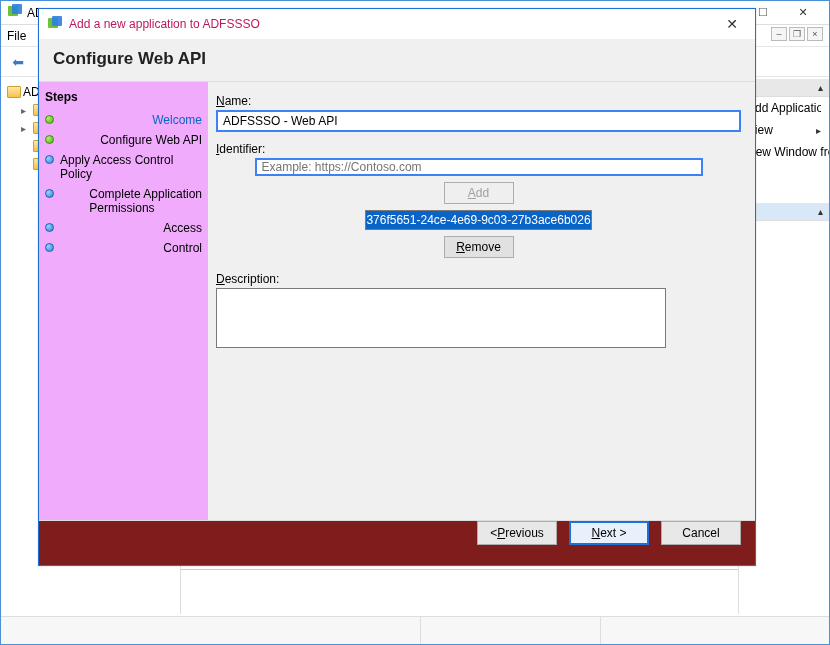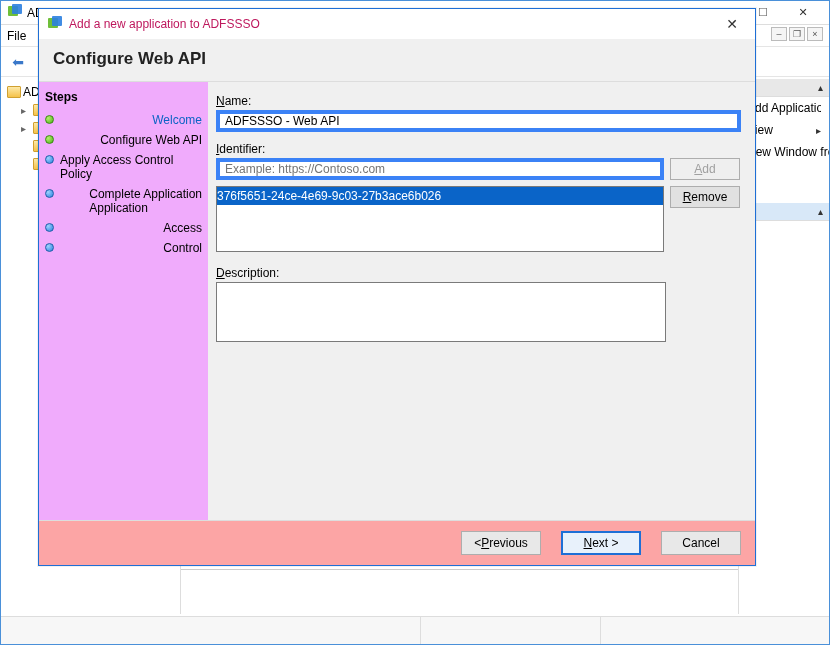"ADFSSSO - Web API" .text-input { border: 4px solid #3b82f6 -> 2px solid #3b82f6 }
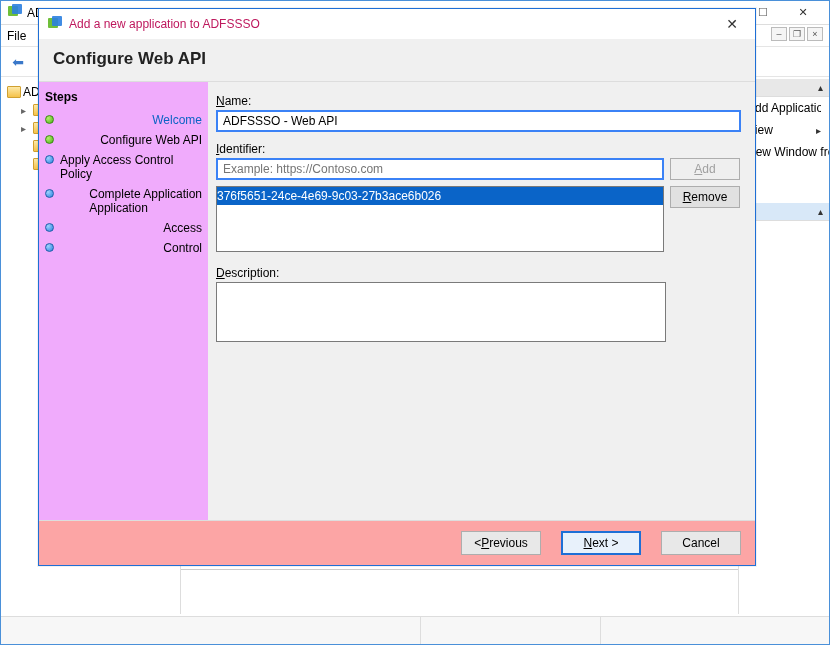"Example: https://Contoso.com" .row-flex { align-items: flex-start -> center; flex-direction: none -> column }
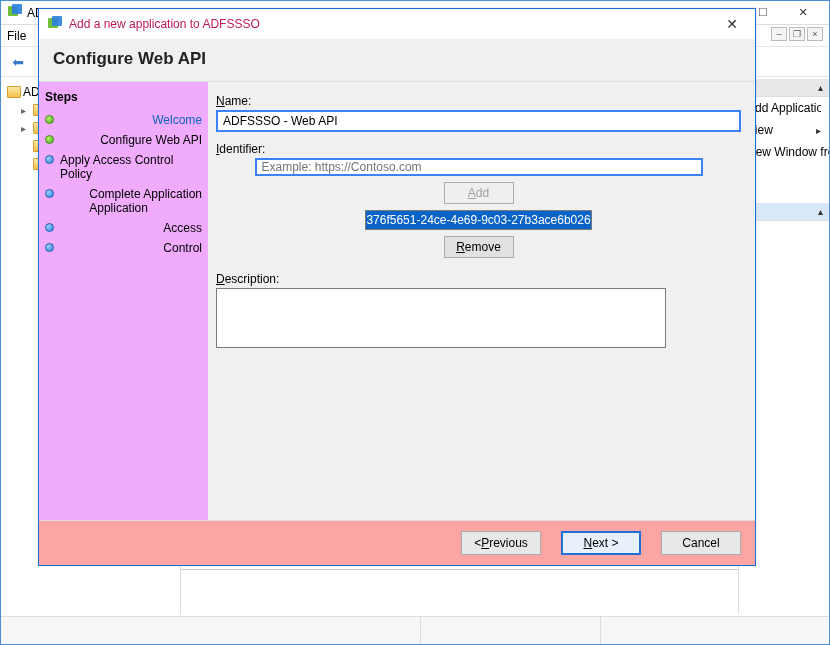"Application" span { text: Application -> Permissions }
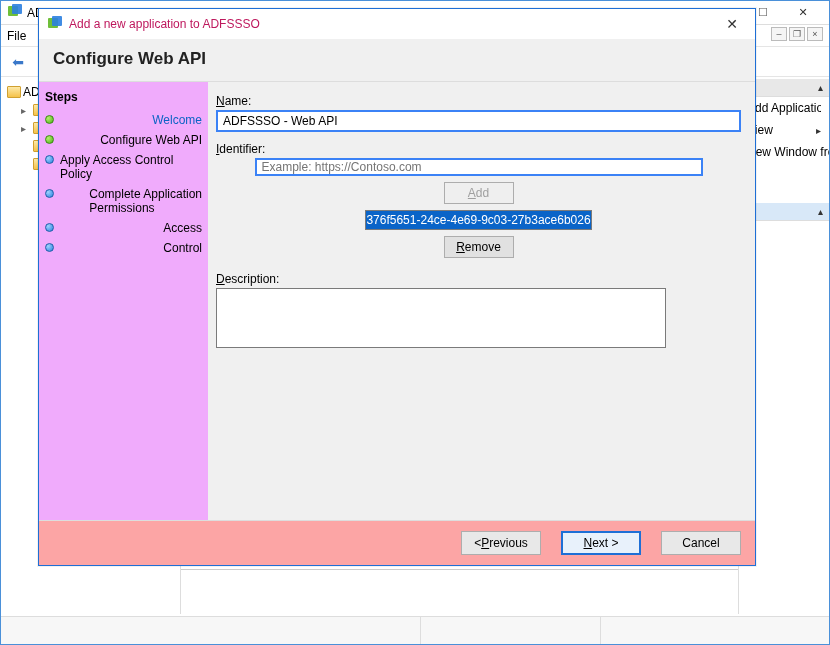"< revious" .wiz-footer { align-items: center -> none; background: #fca5a5 -> #7f1d1d; gap: 20px -> 12px }
